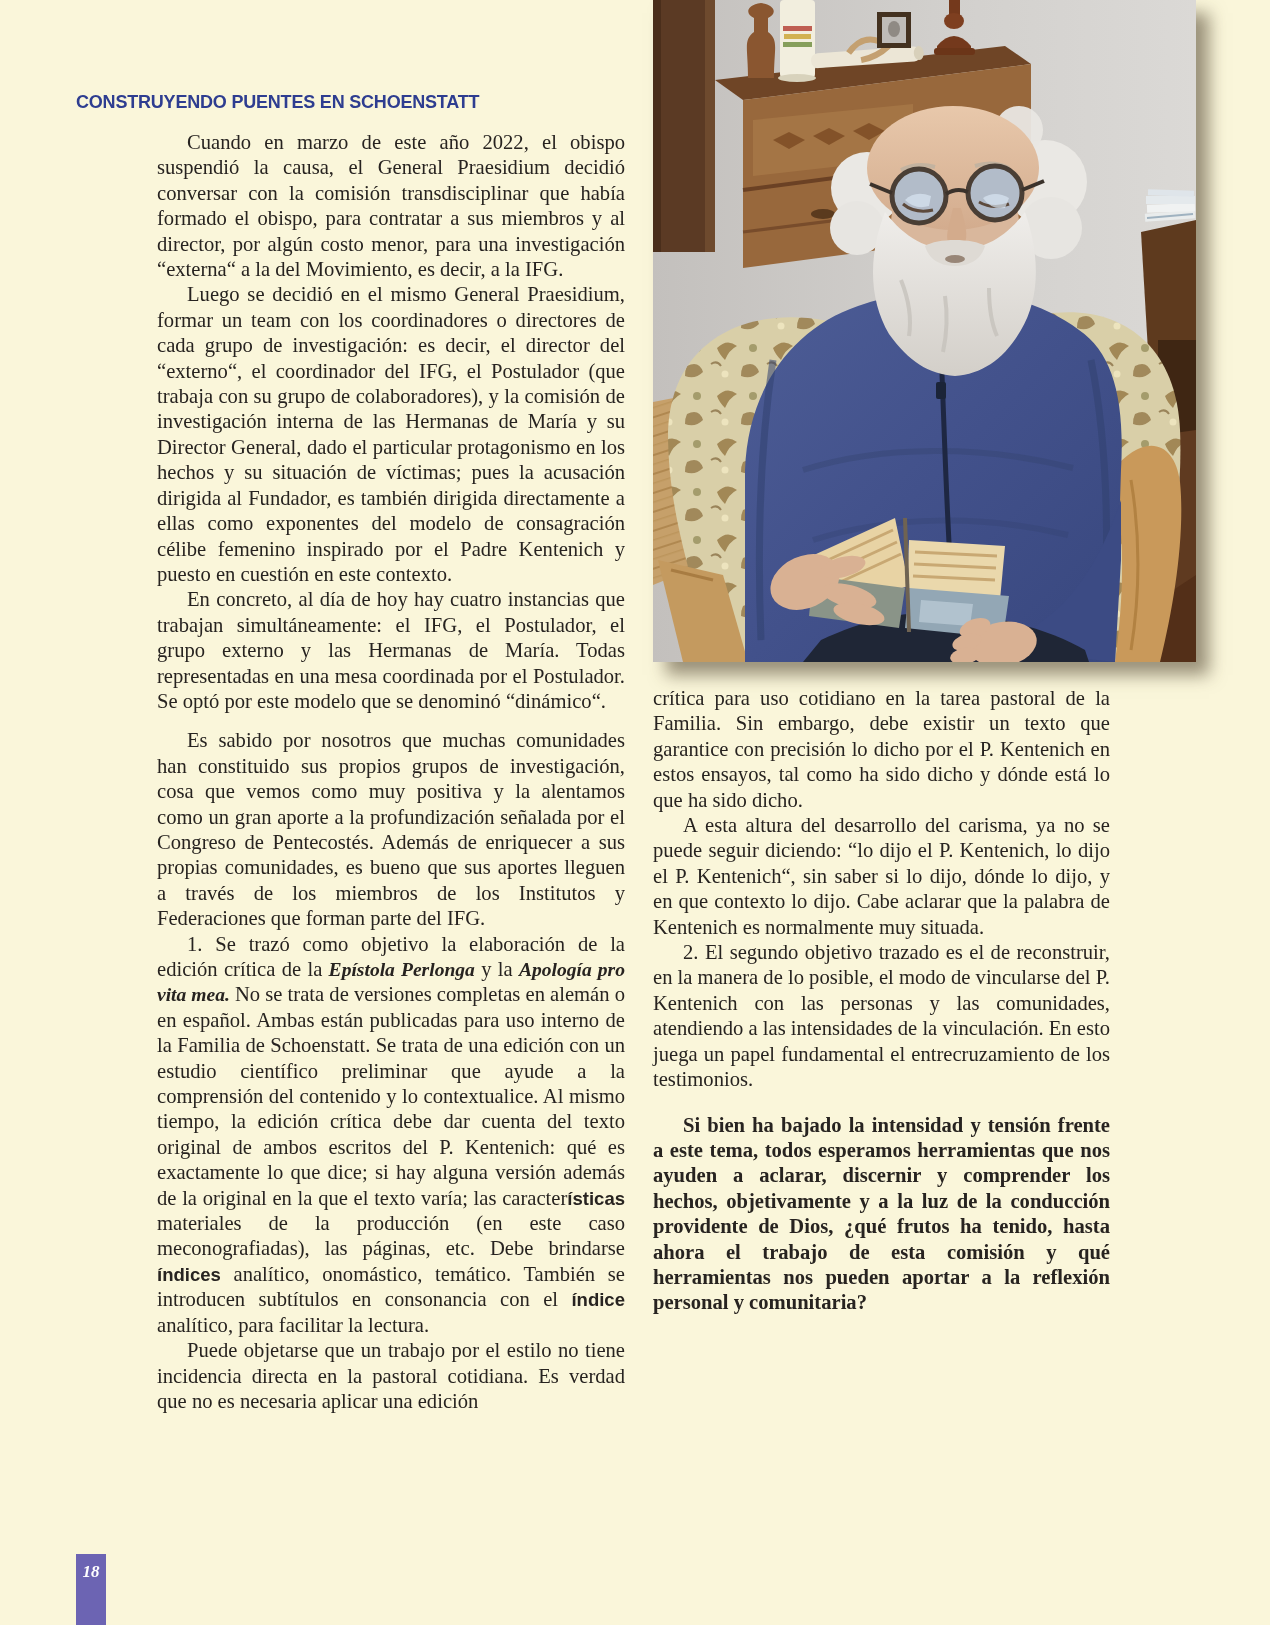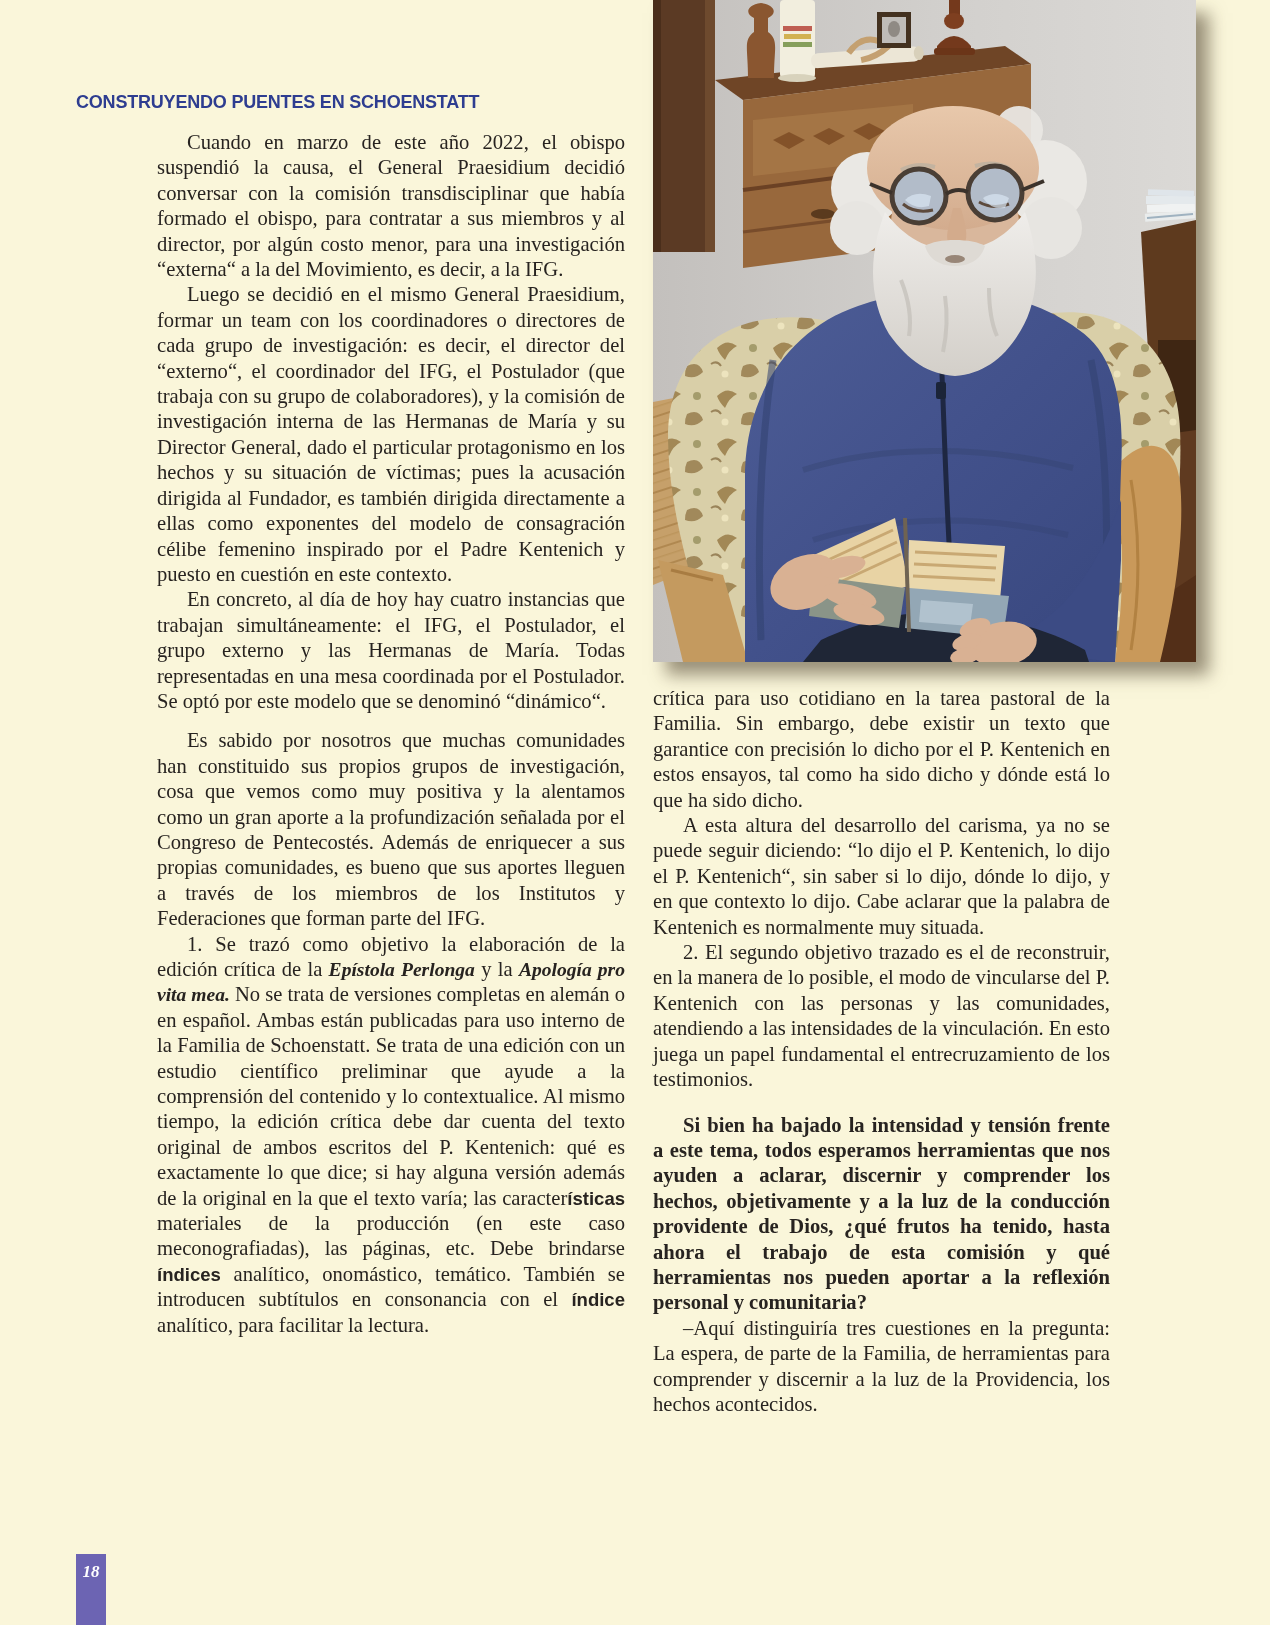"–Aquí distinguiría tres cuestiones en" p.para { html: <p><span>–Aquí distinguiría tres cuestiones en la pregunta: La espera, de parte de la Familia, de herramientas para comprender y discernir a la luz de la Providencia, los hechos acontecidos.</span></p> -> none }
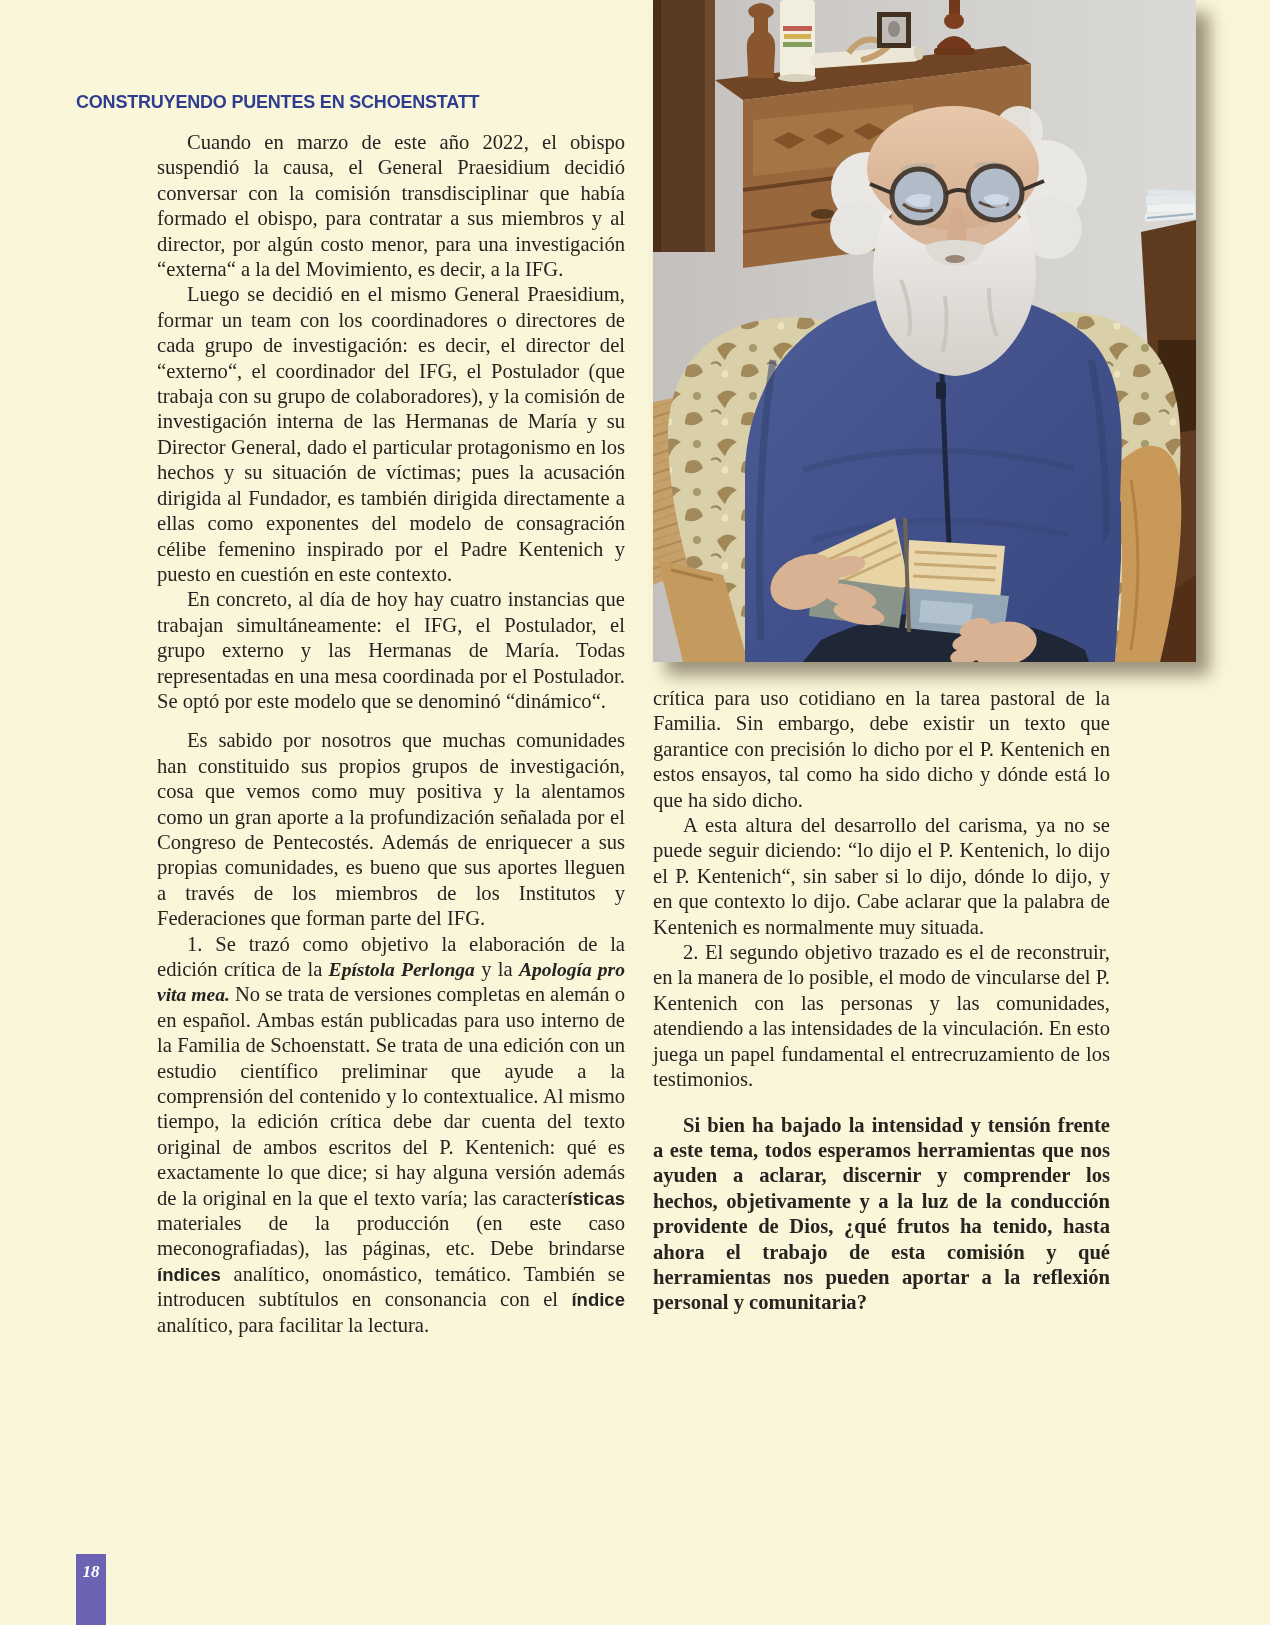"Puede objetarse que un trabajo" p.para { html: none -> <p><span>Puede objetarse que un trabajo por el estilo no tiene incidencia directa en la pastoral cotidiana. Es verdad que no es necesaria aplicar una edición</span></p> }
